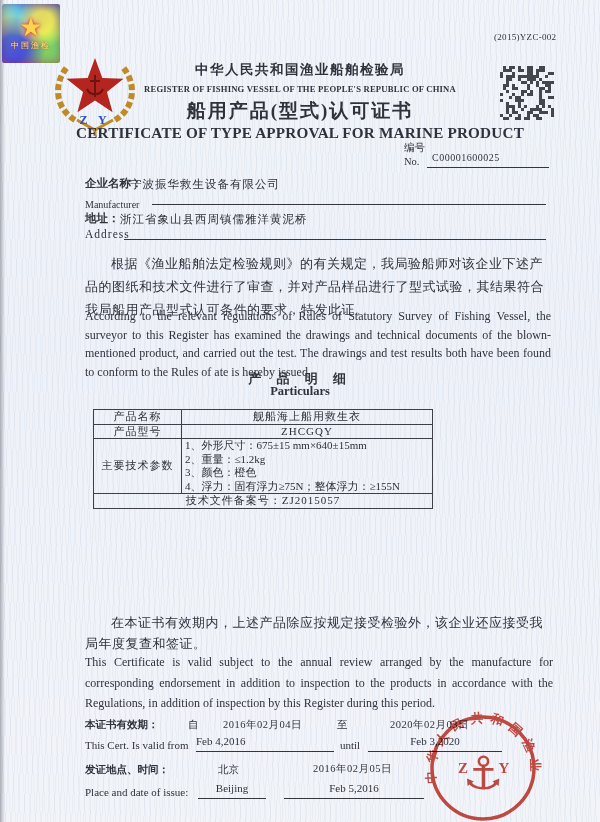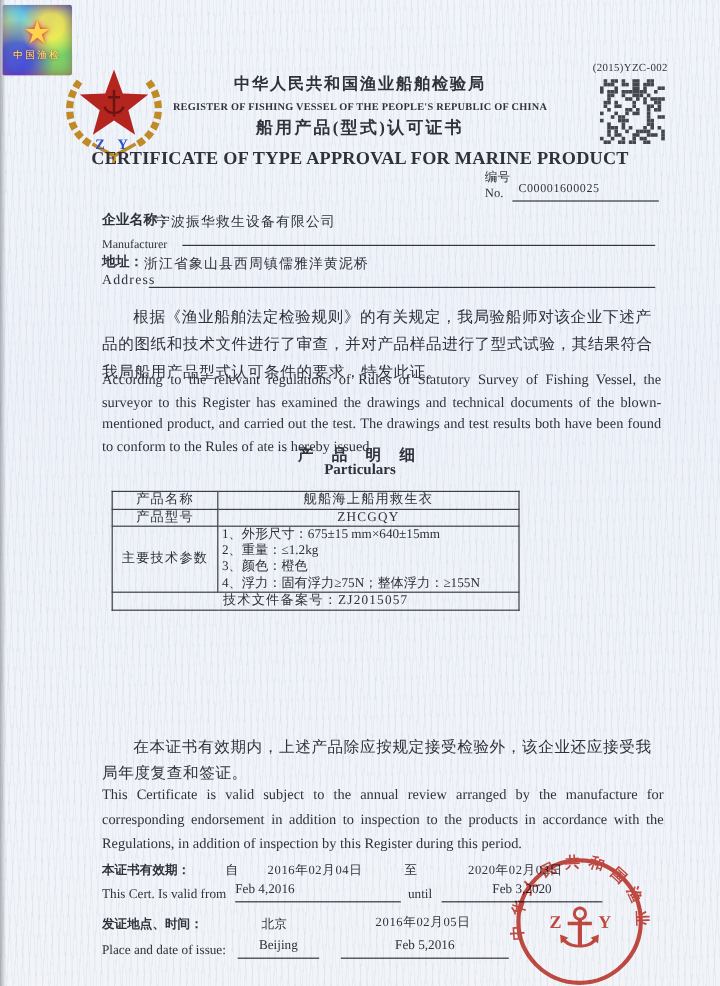"(2015)YZC-002" .form-code { top: 51px -> 32px }
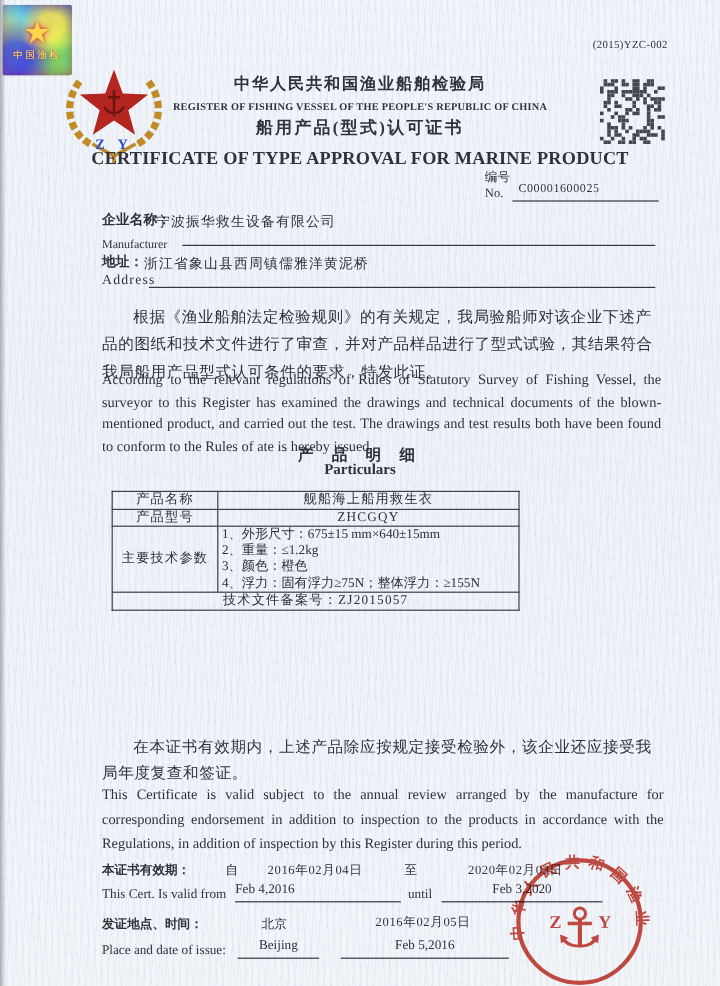"船用产品(型式)认可证书" .title-cn { font-size: 14px -> 19px }
